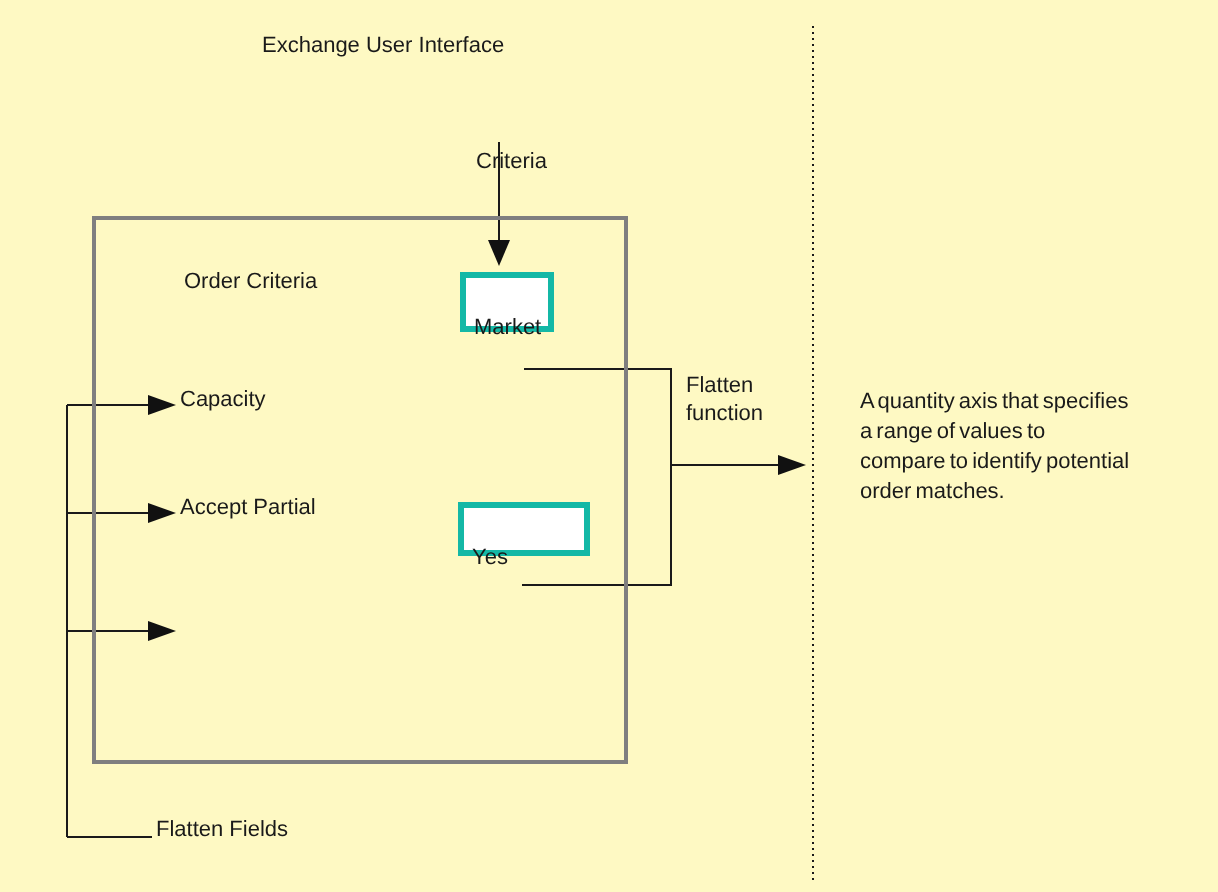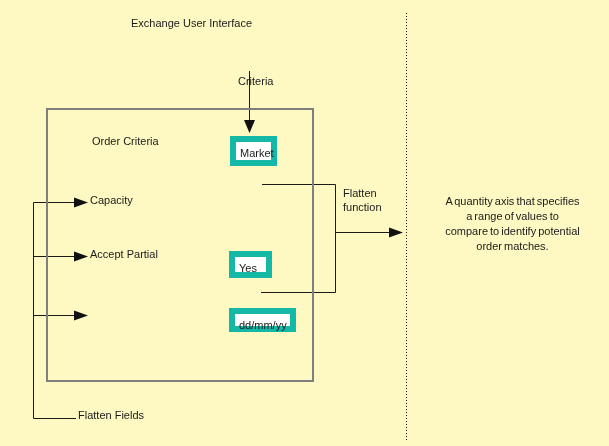"Market" .fieldbox { border: 6px solid #14b8a6 -> 3px solid #14b8a6; padding: 5px 0 0 4px -> 19px 0 0 4px }
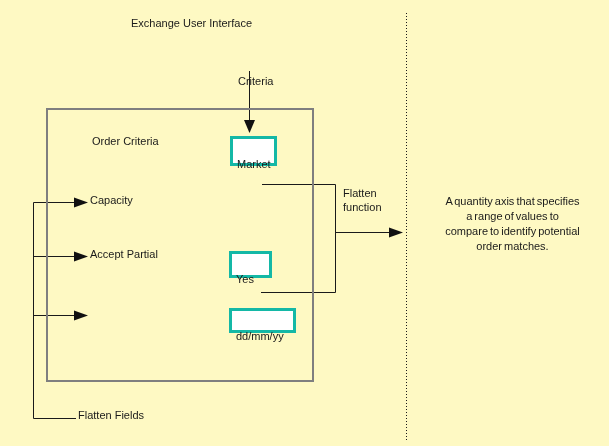"A quantity axis that specifies" div.t { text-align: center -> none }
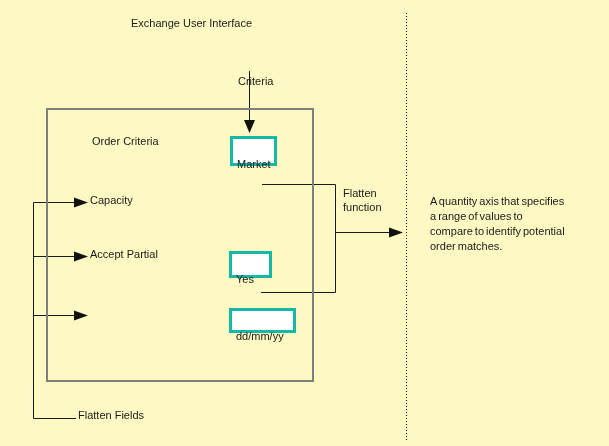"Yes" div.fieldbox { width: 43px -> 66px }
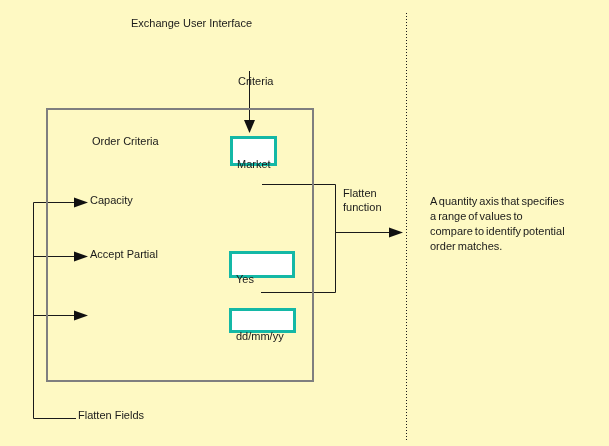"dd/mm/yy" div.fieldbox { html: <div> <span>dd/mm/yy</span> </div> -> none }
